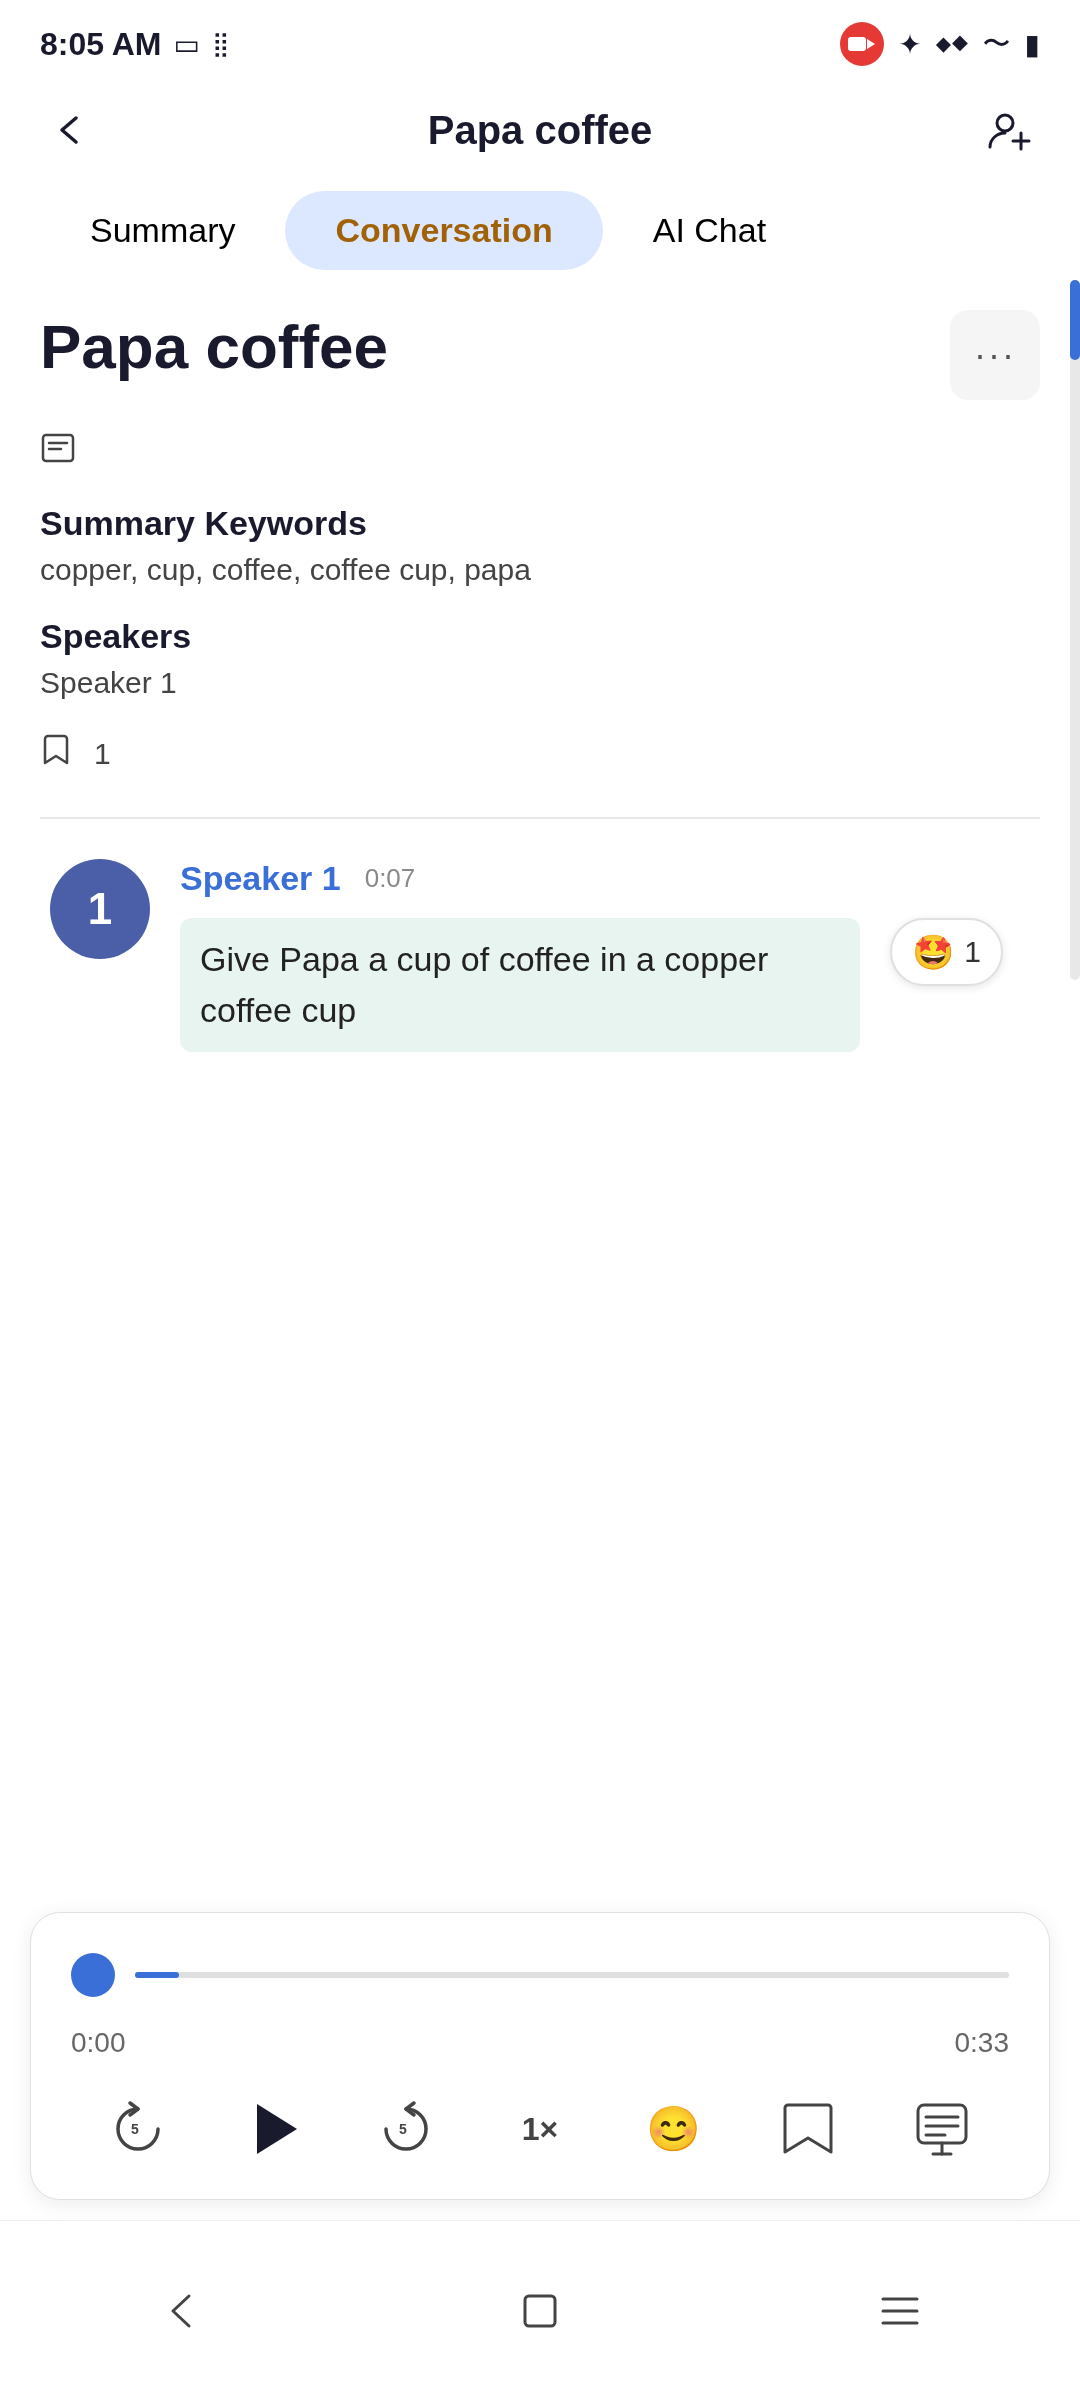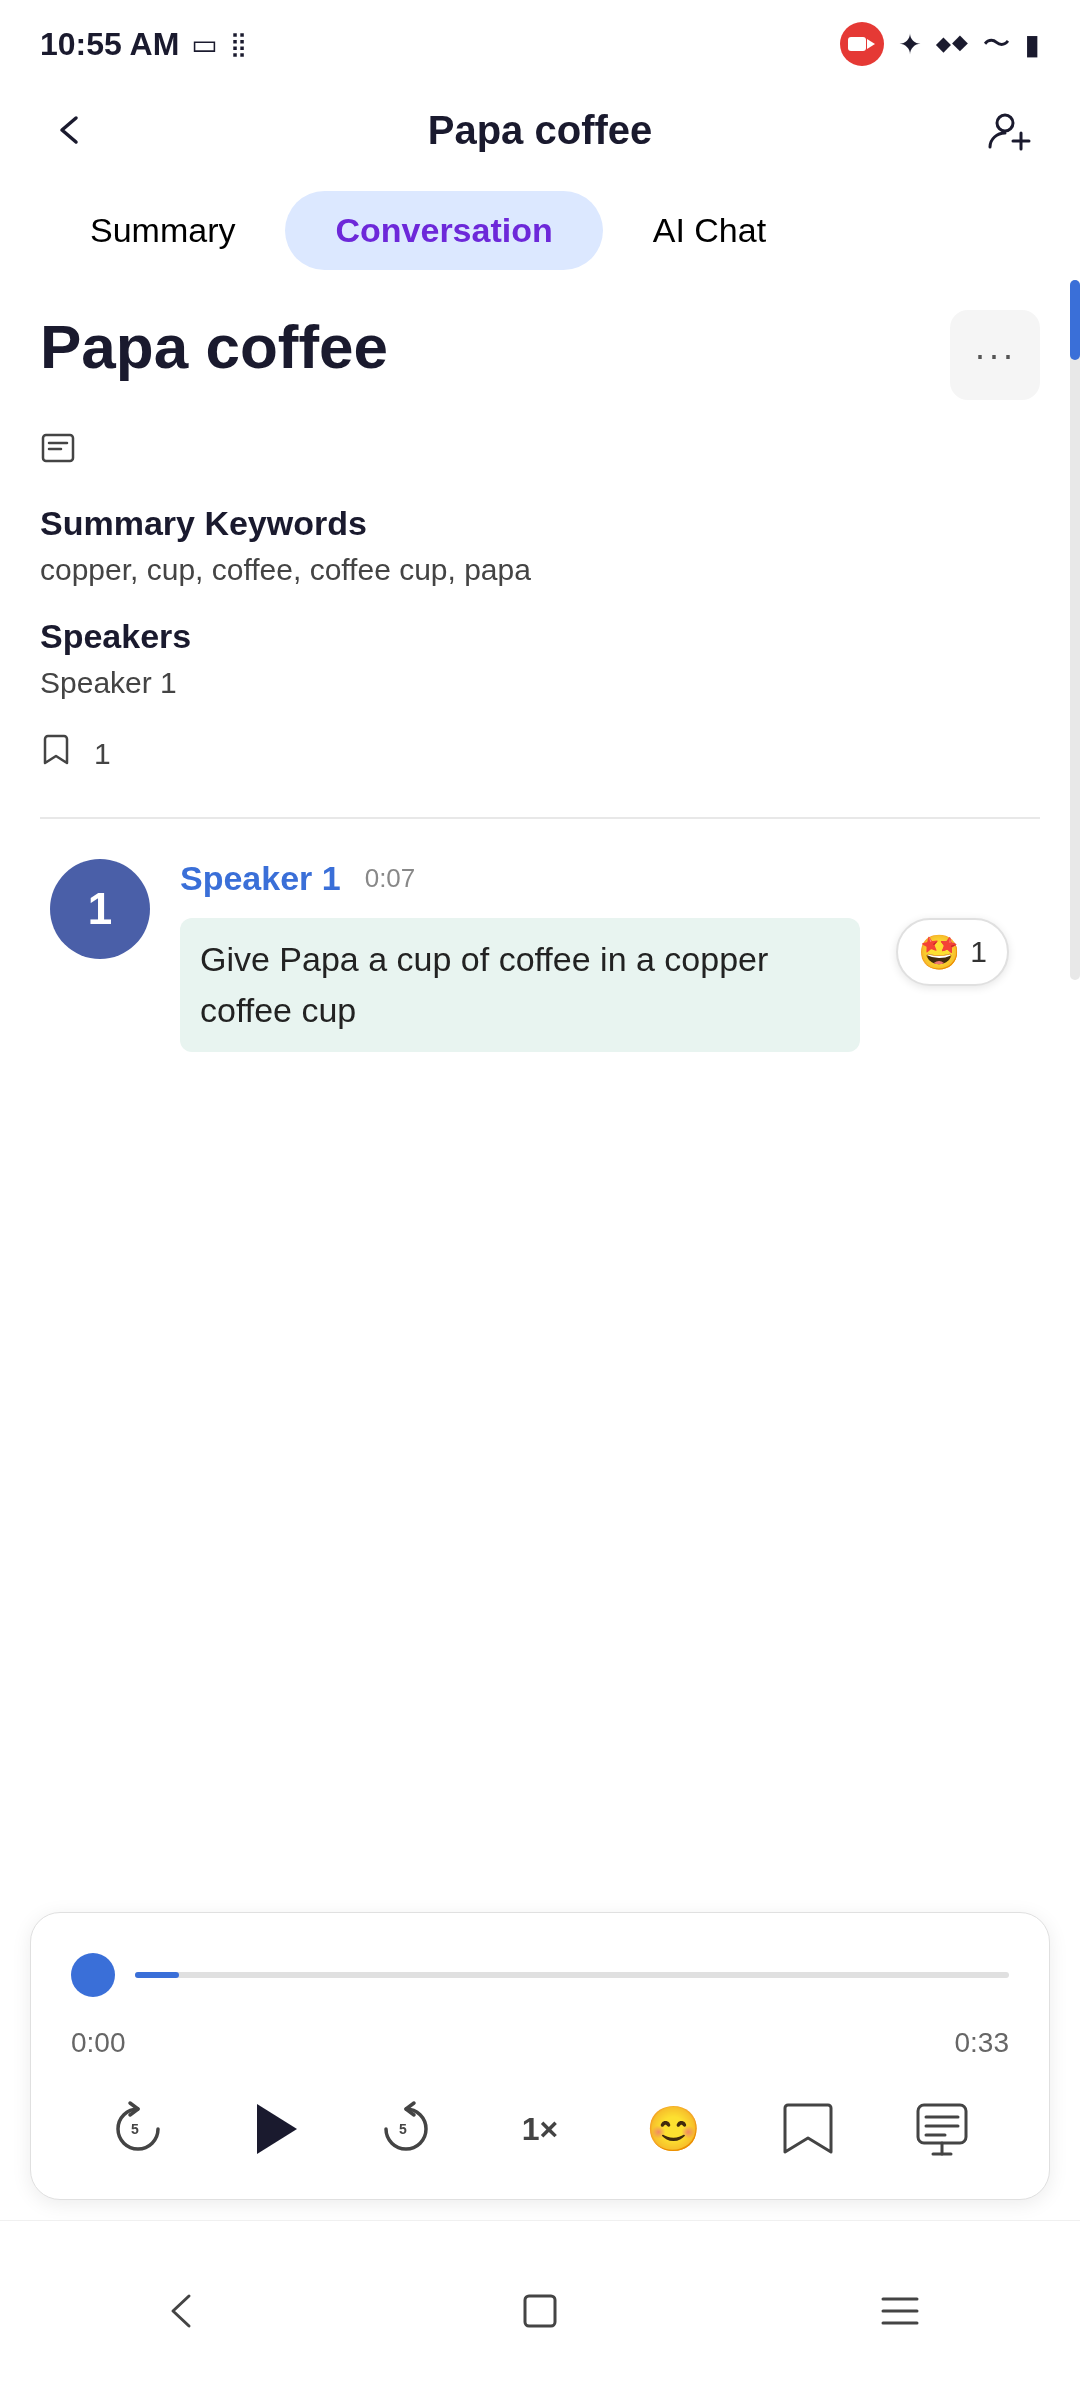"10:55 AM" span.status-time { text: 10:55 -> 8:05 }
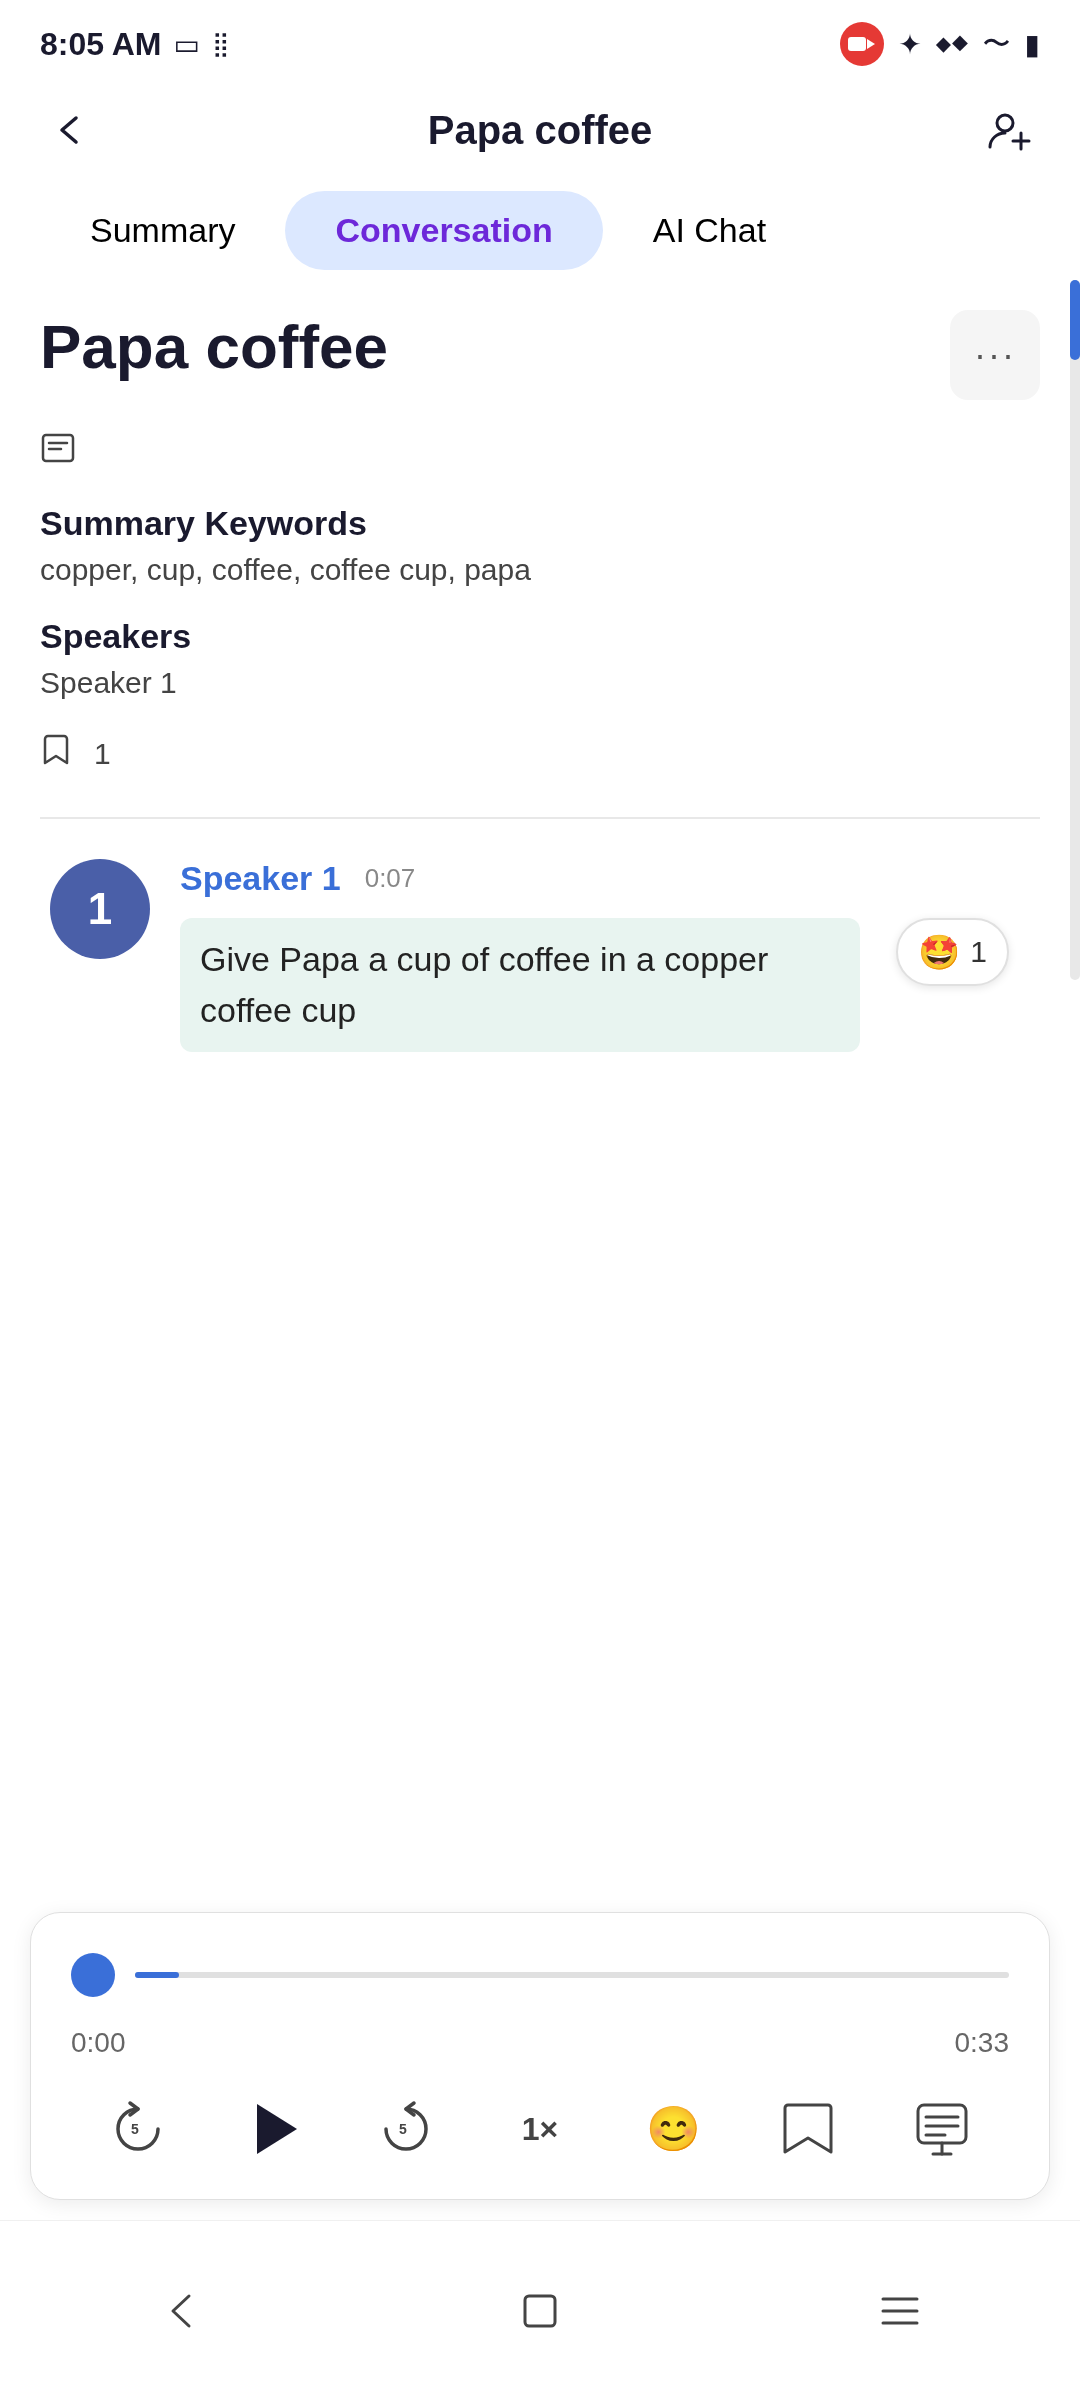"Conversation" .tab.active { color: #6d28d9 -> #a16207 }
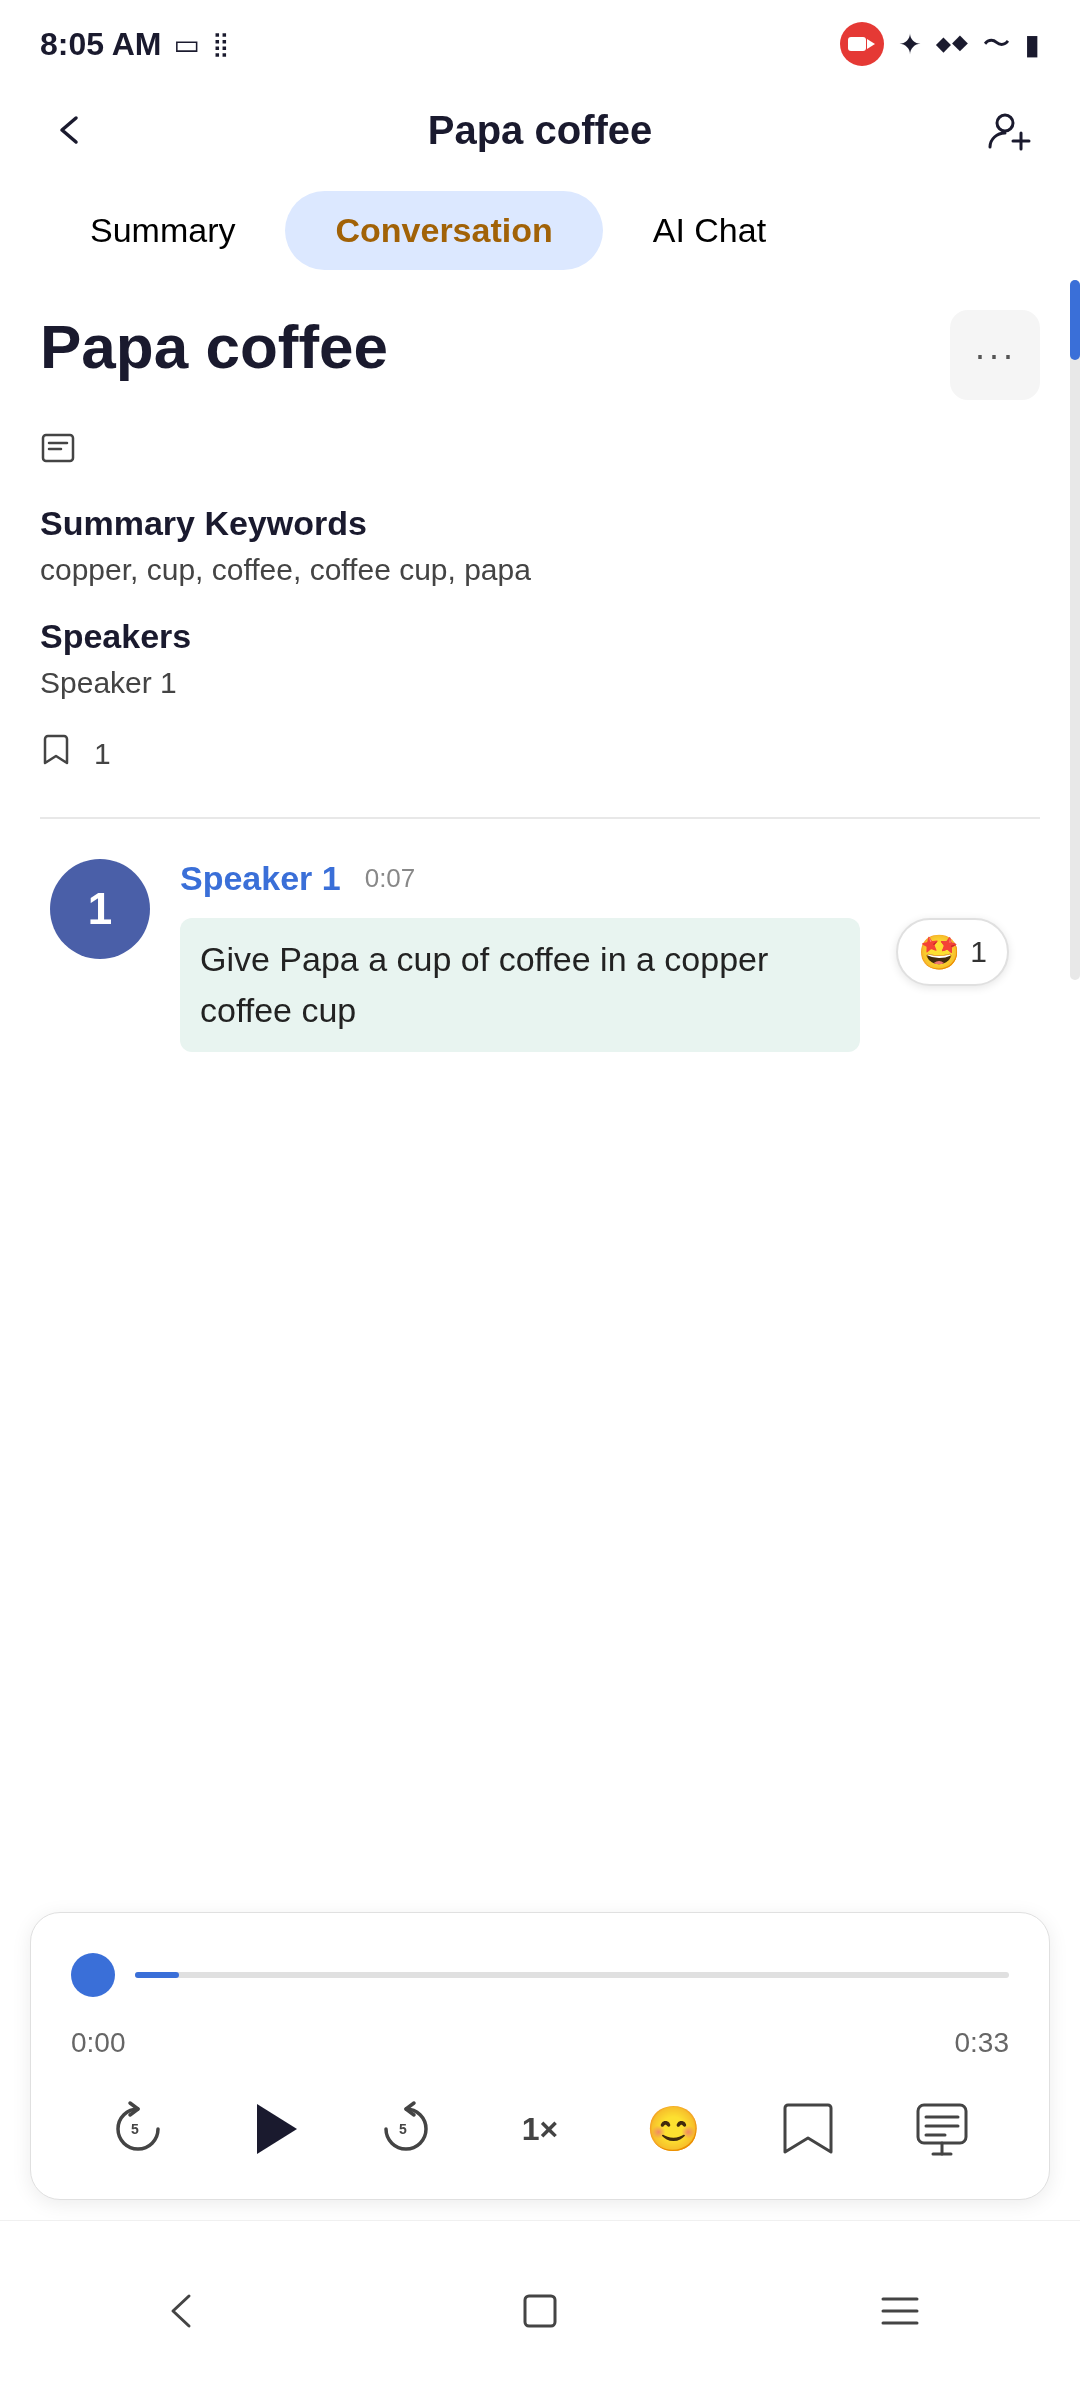"Give Papa a cup of" .speech-row { gap: 16px -> 10px }
